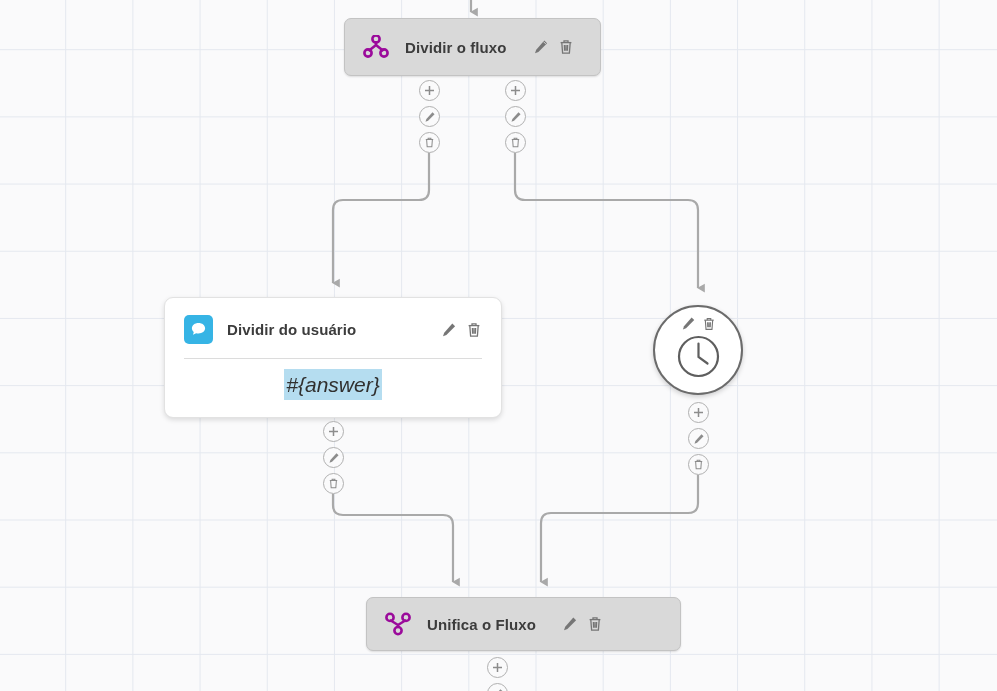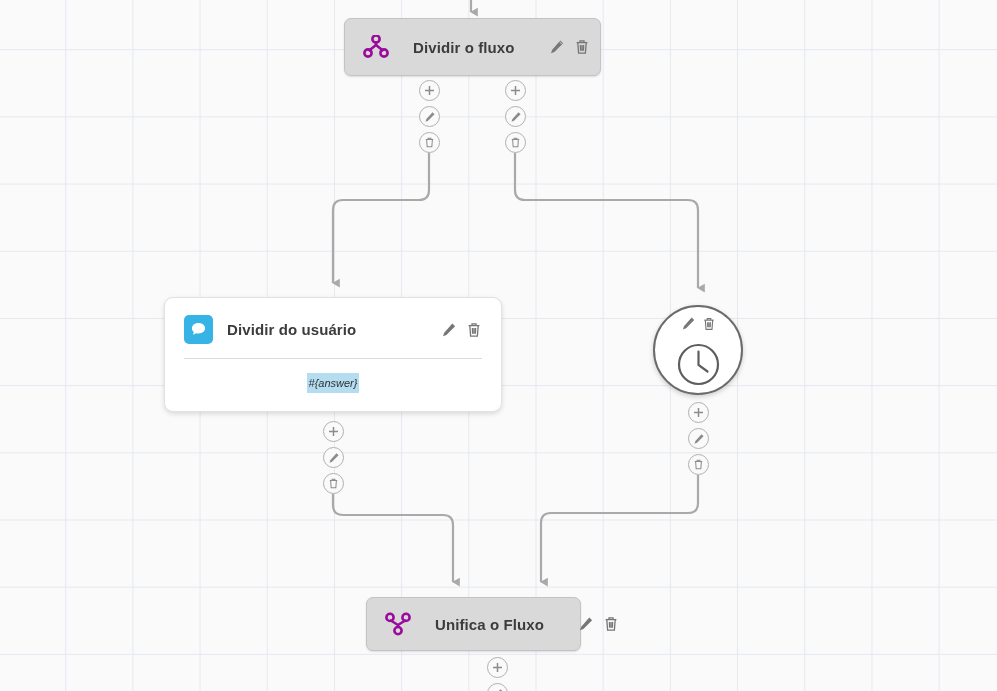"Dividir o fluxo" .node { gap: 8px -> none }
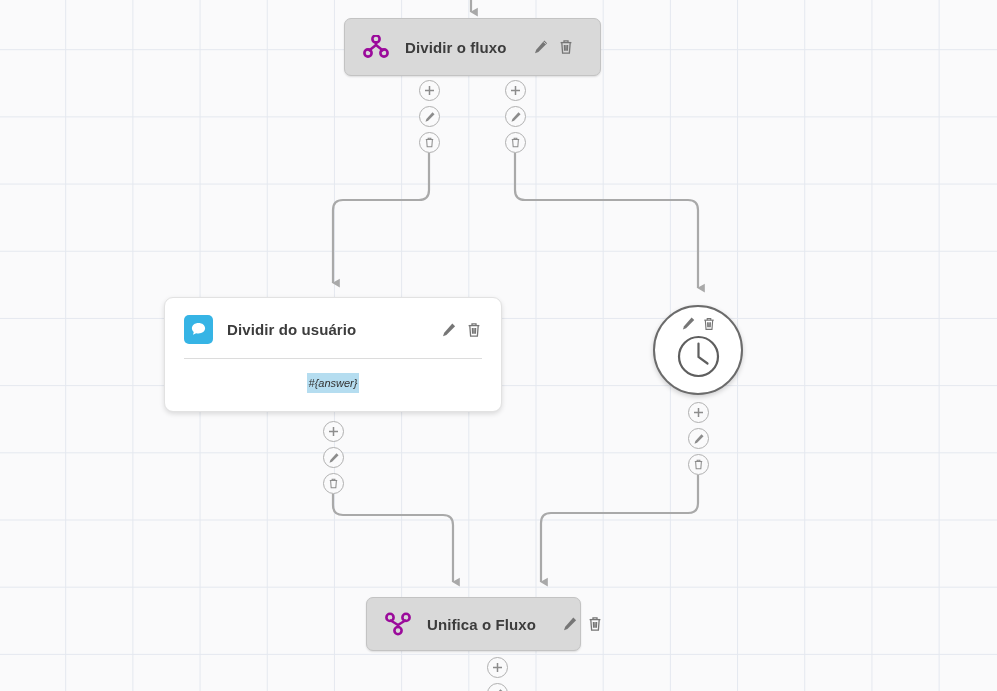"#{answer}" .var-token { font-size: 11px -> 21px }
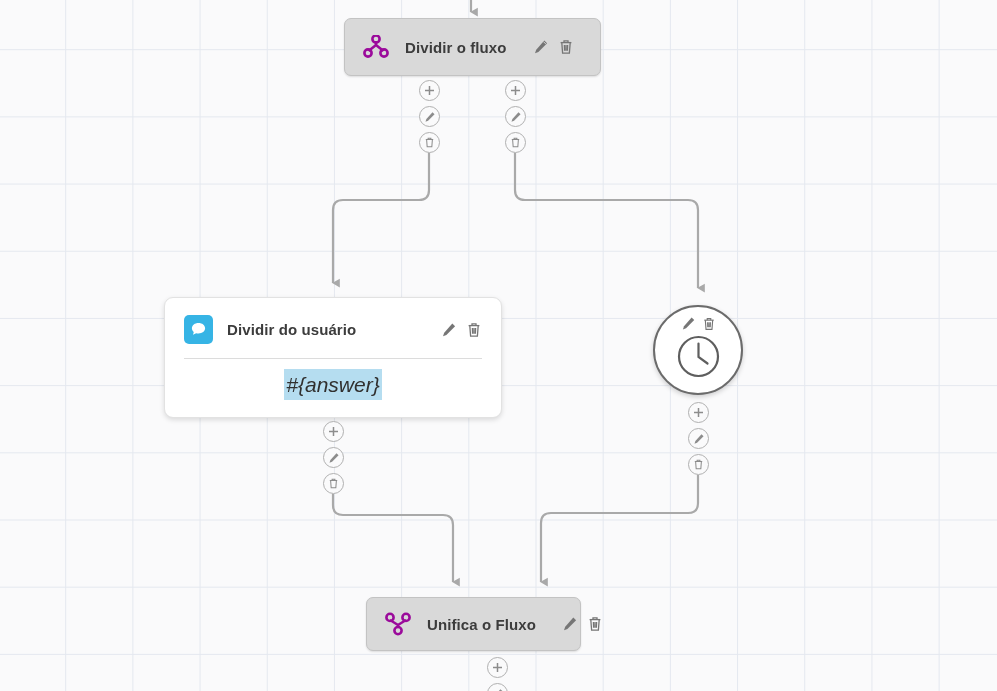"Unifica o Fluxo" div.node { width: 215px -> 315px }
